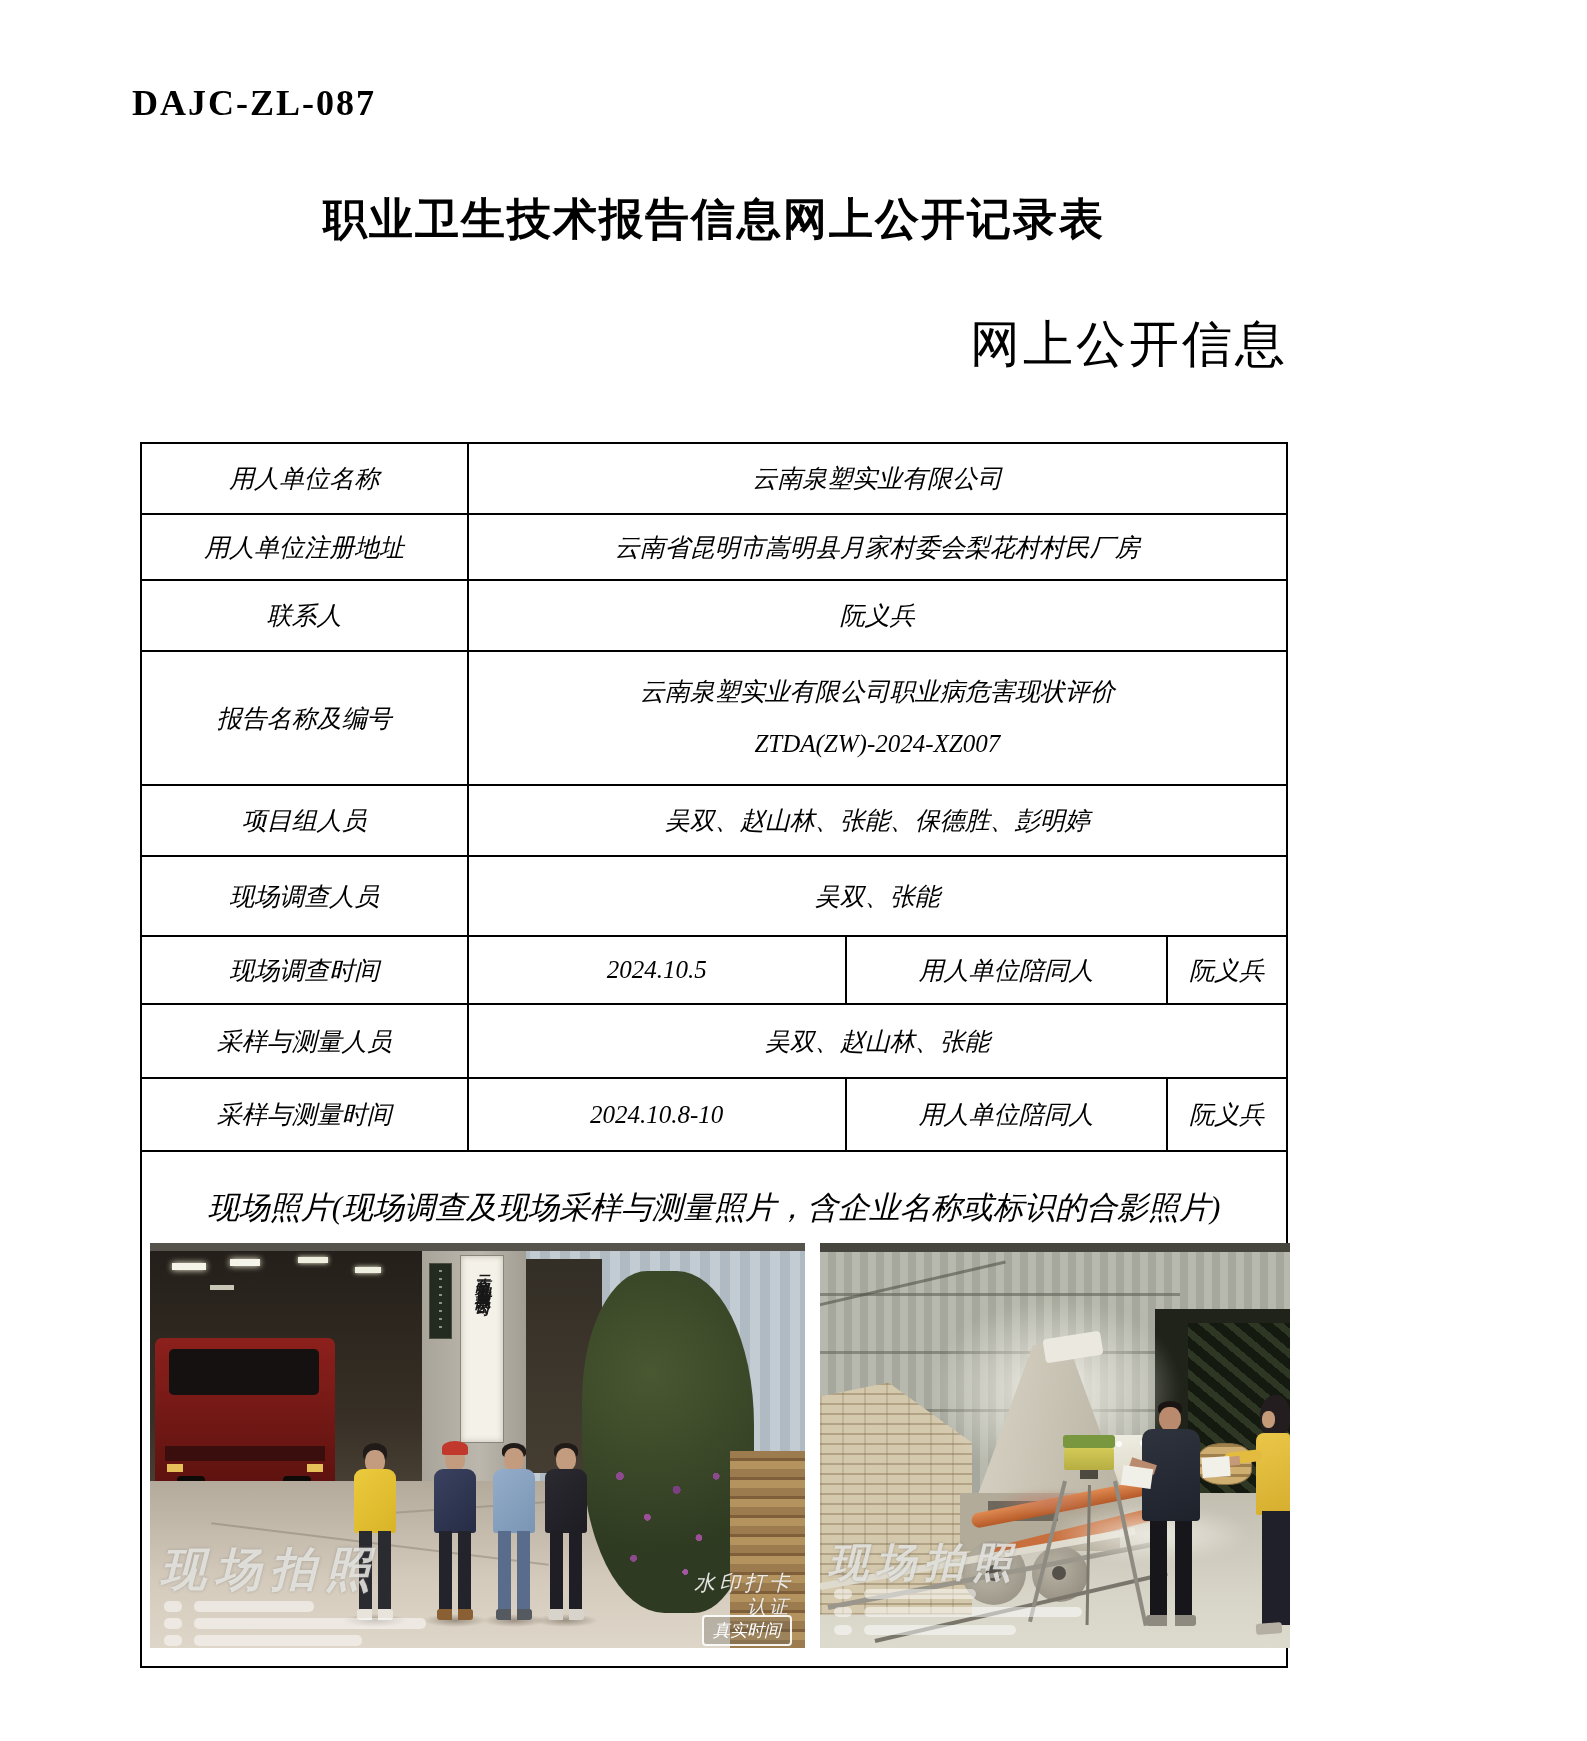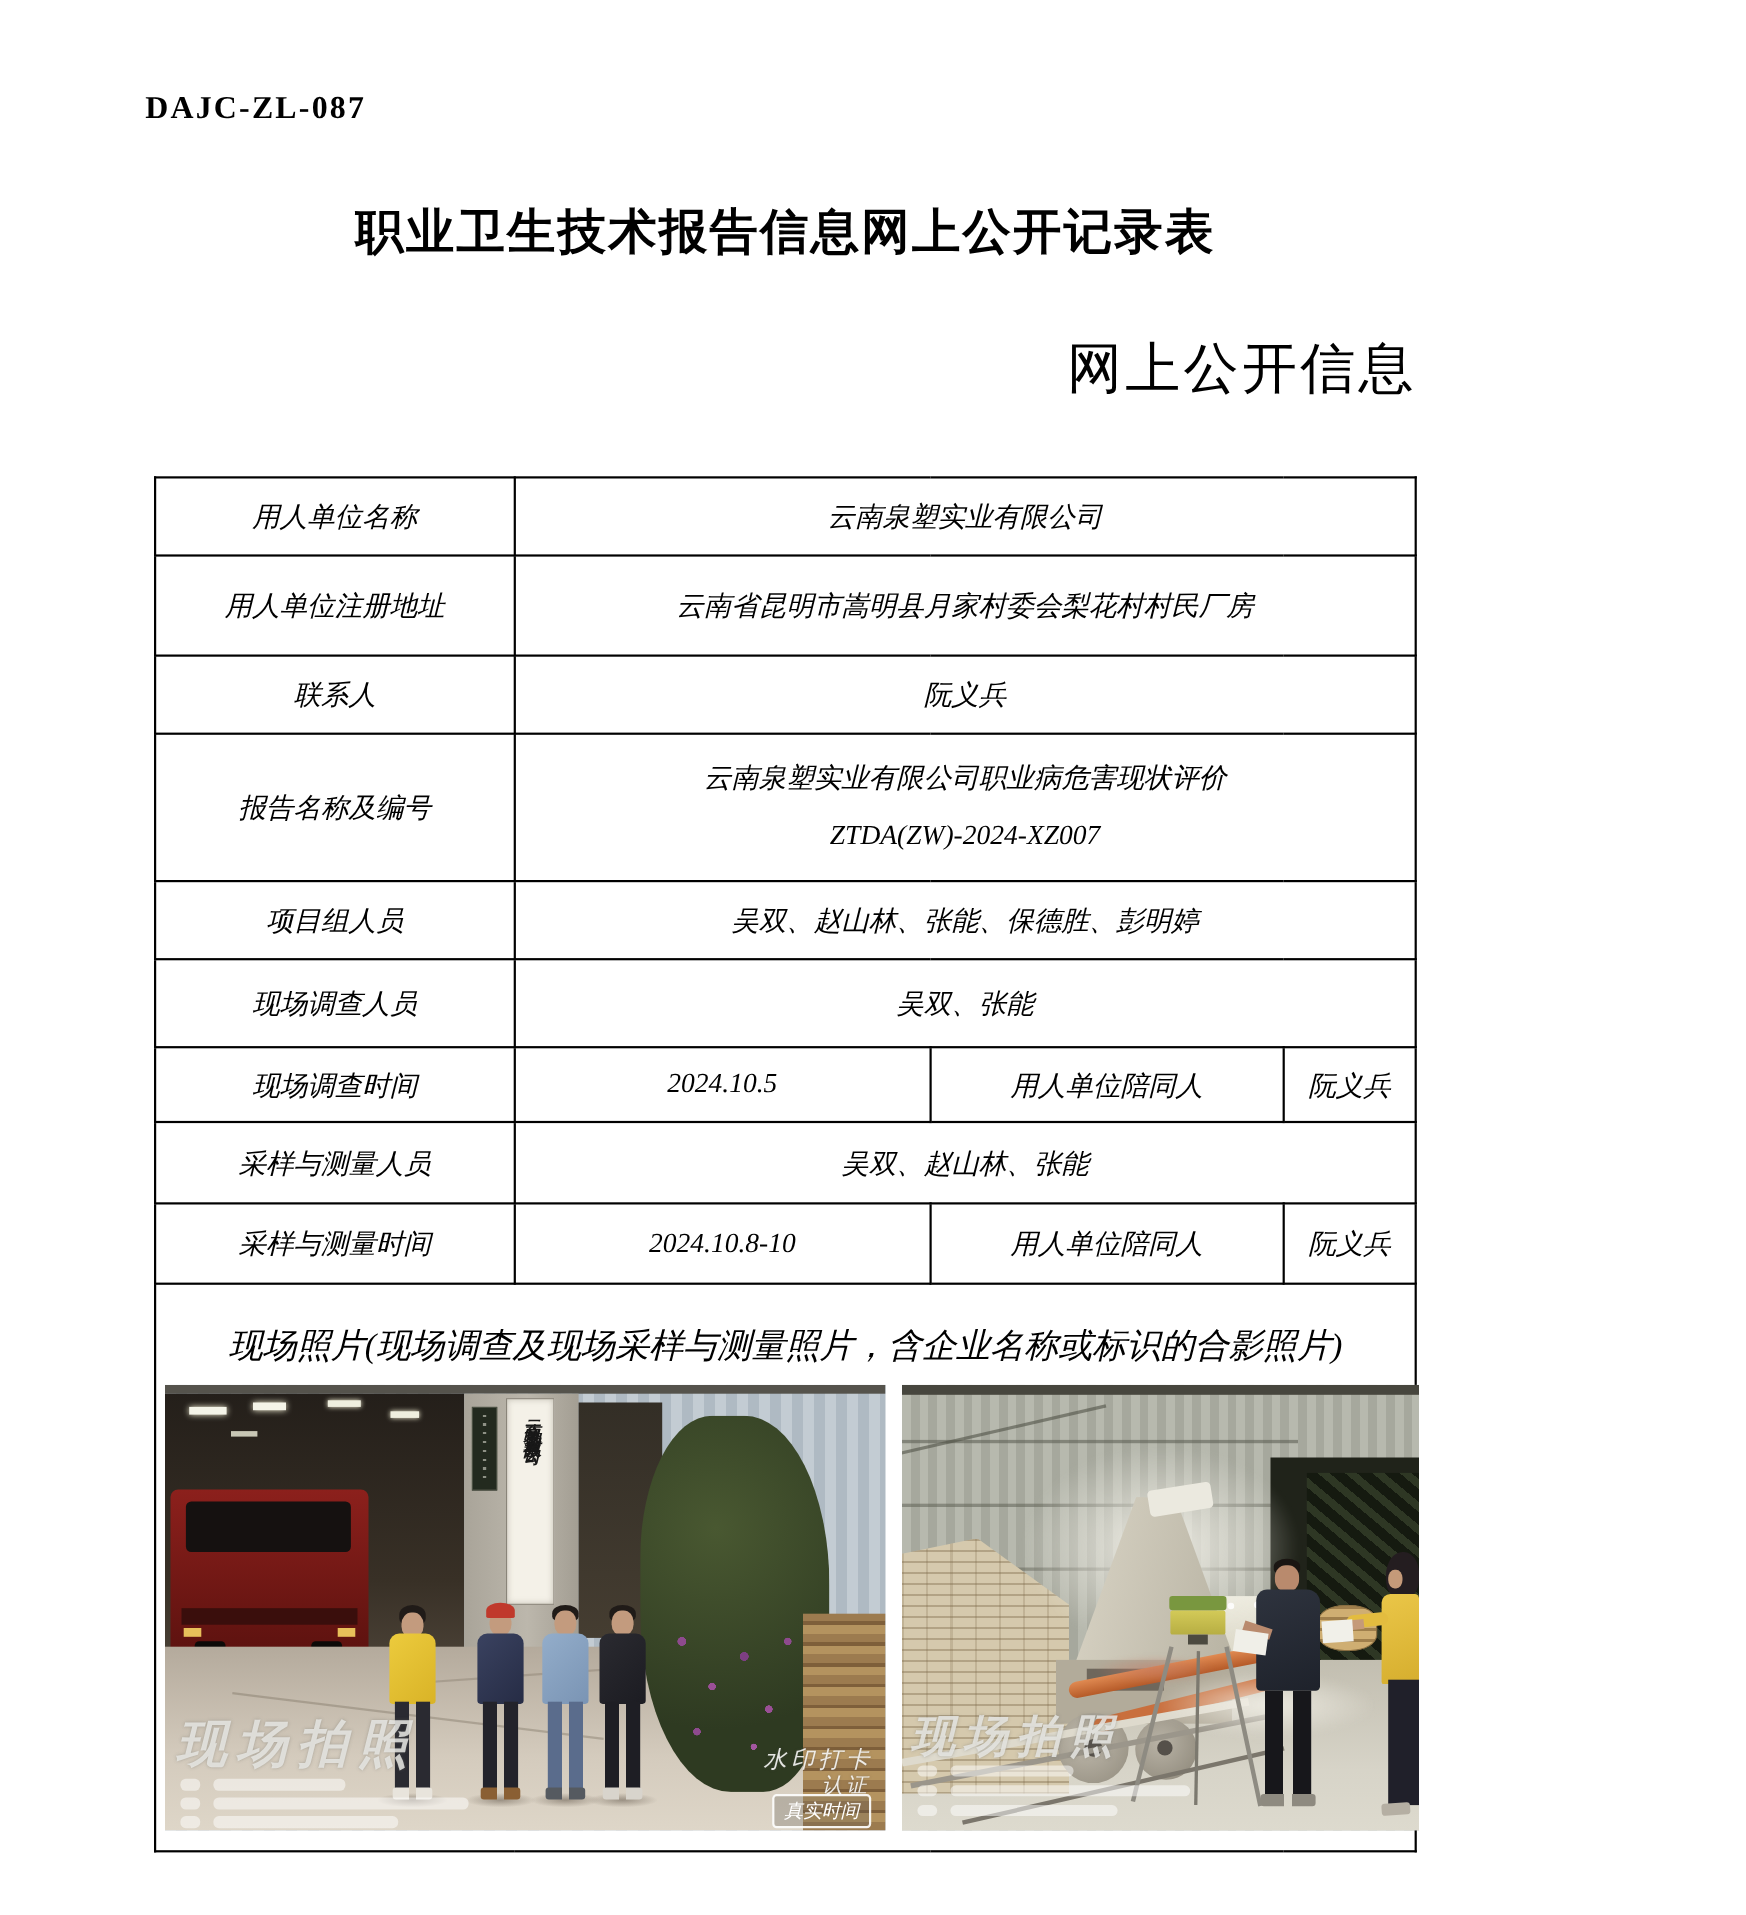"DAJC-ZL-087" .doc-code { font-size: 29px -> 36px }
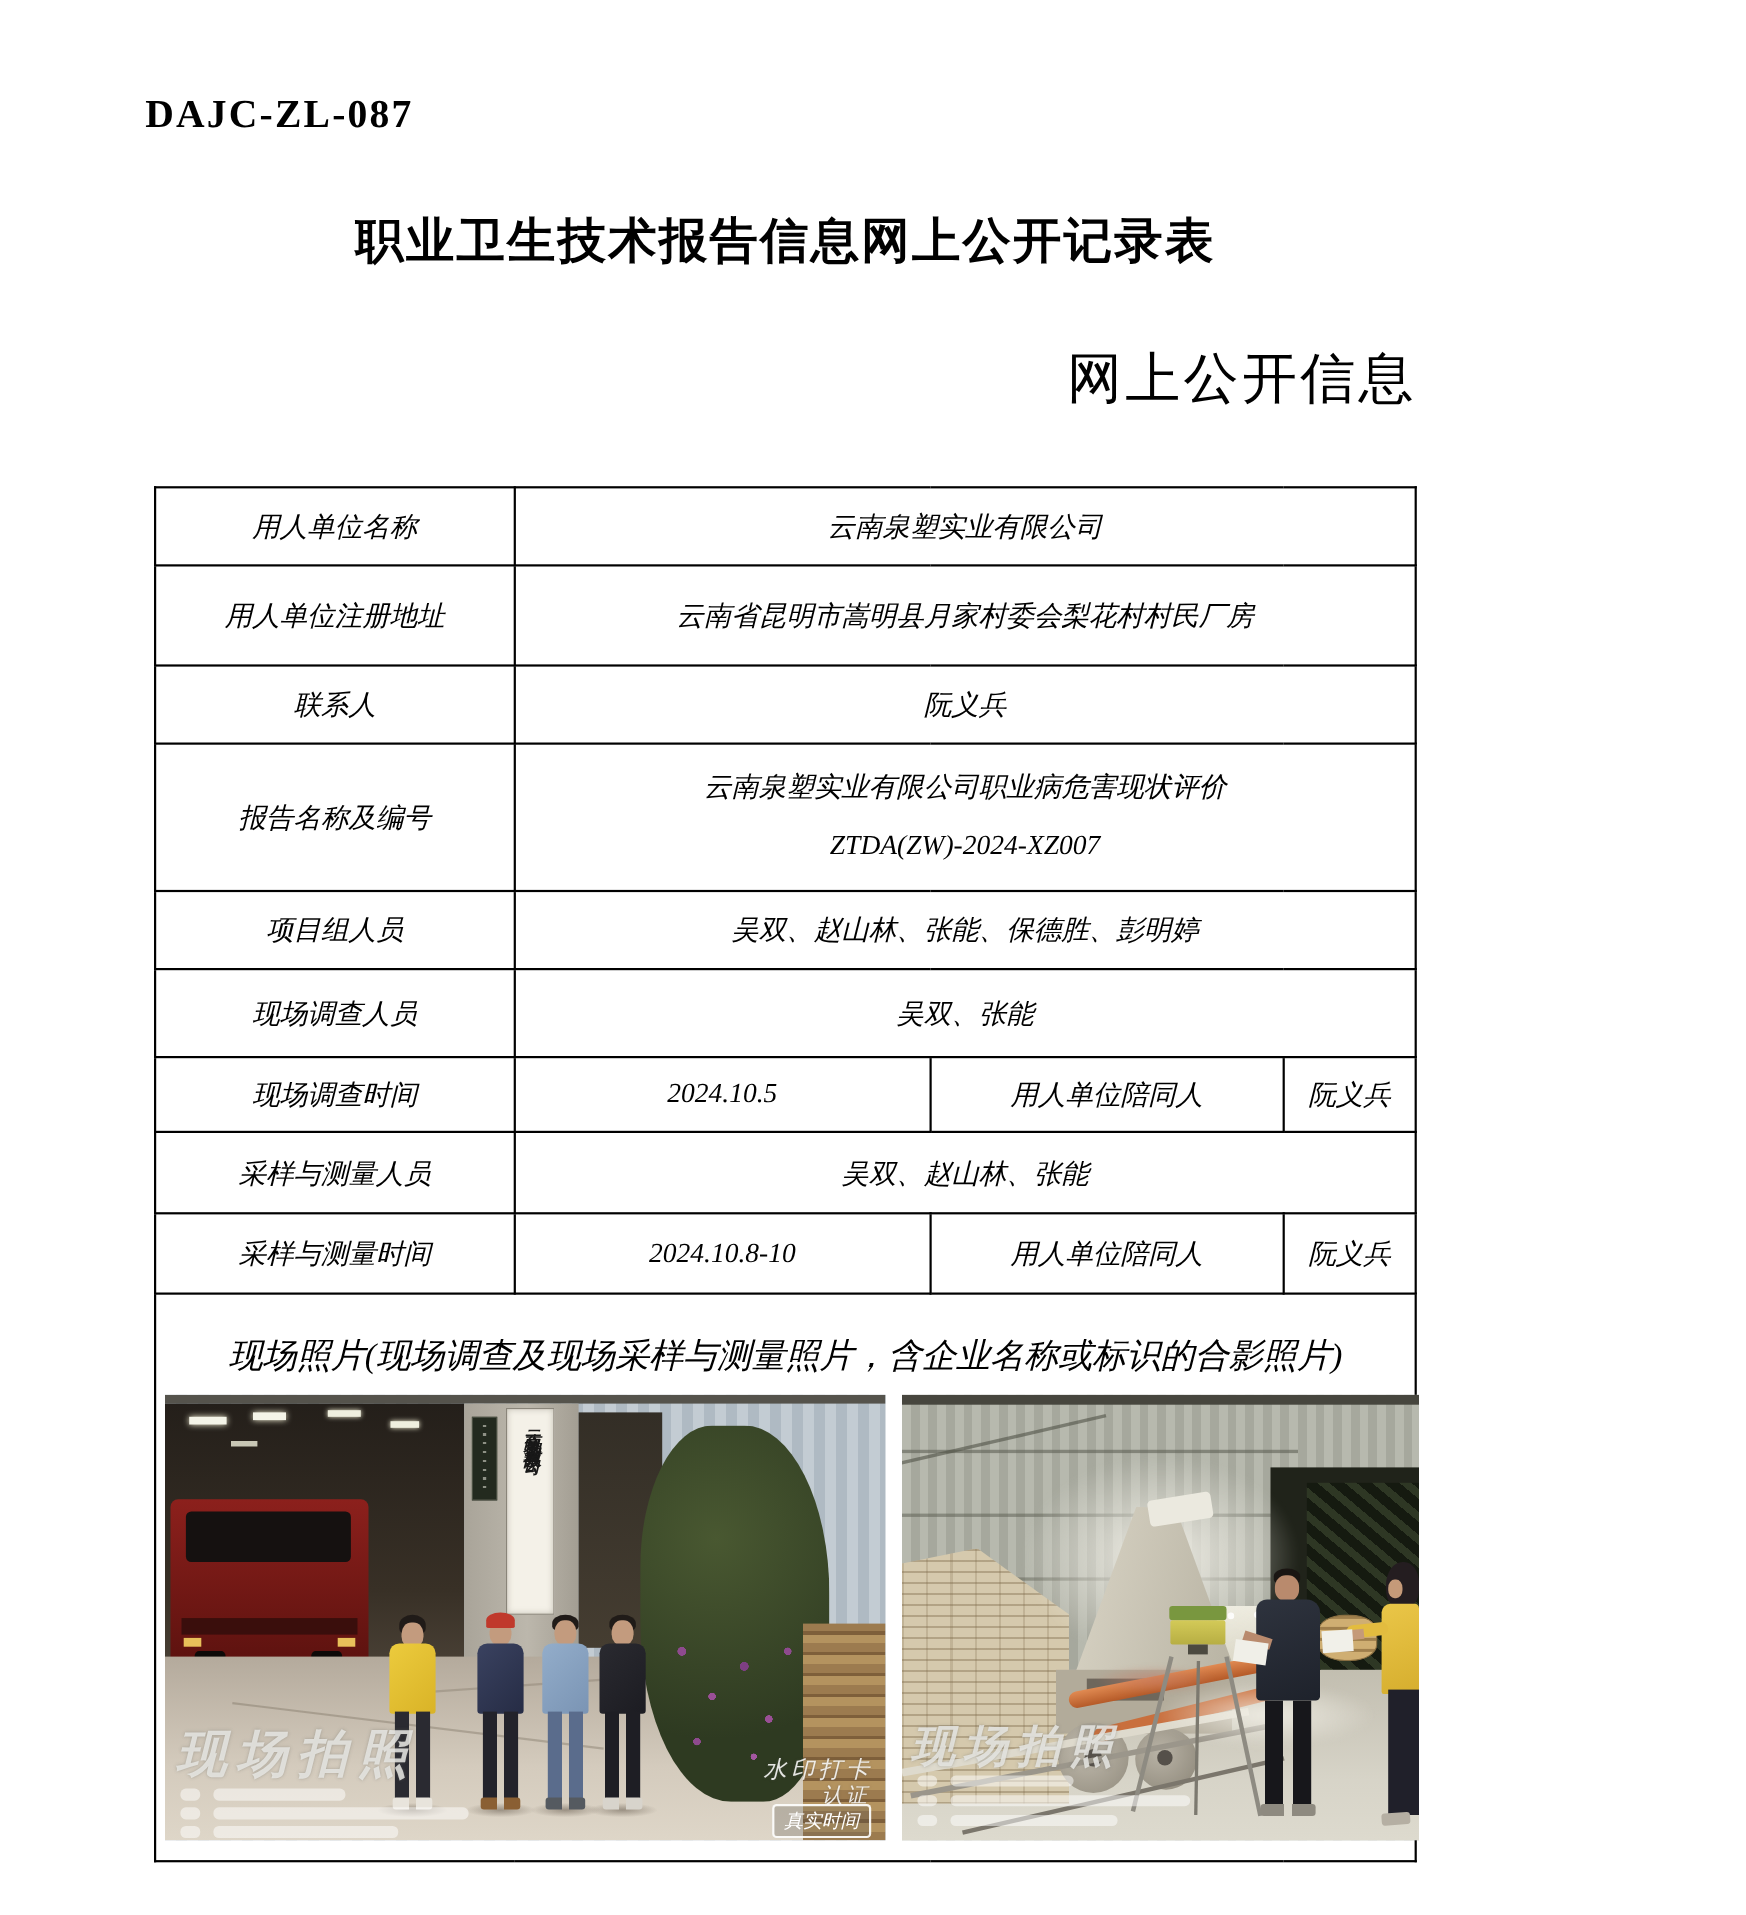"用人单位注册地址" tr { height: 91px -> 66px }
